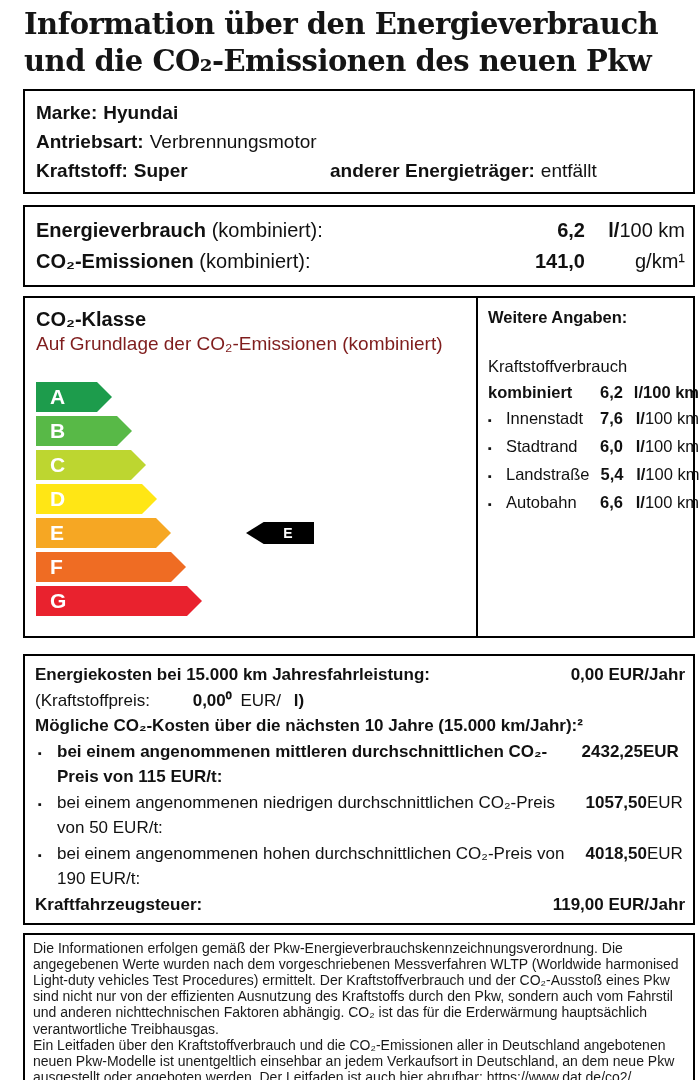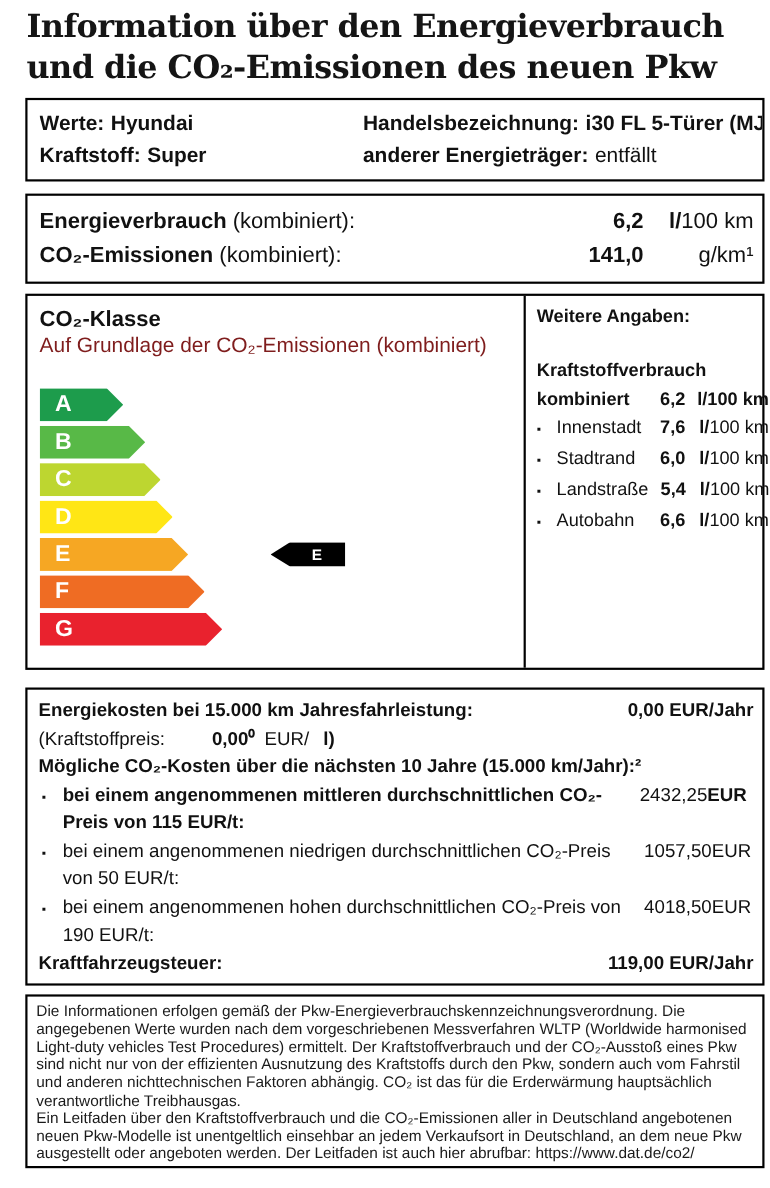"Werte:" span.lbl { text: Werte -> Marke }
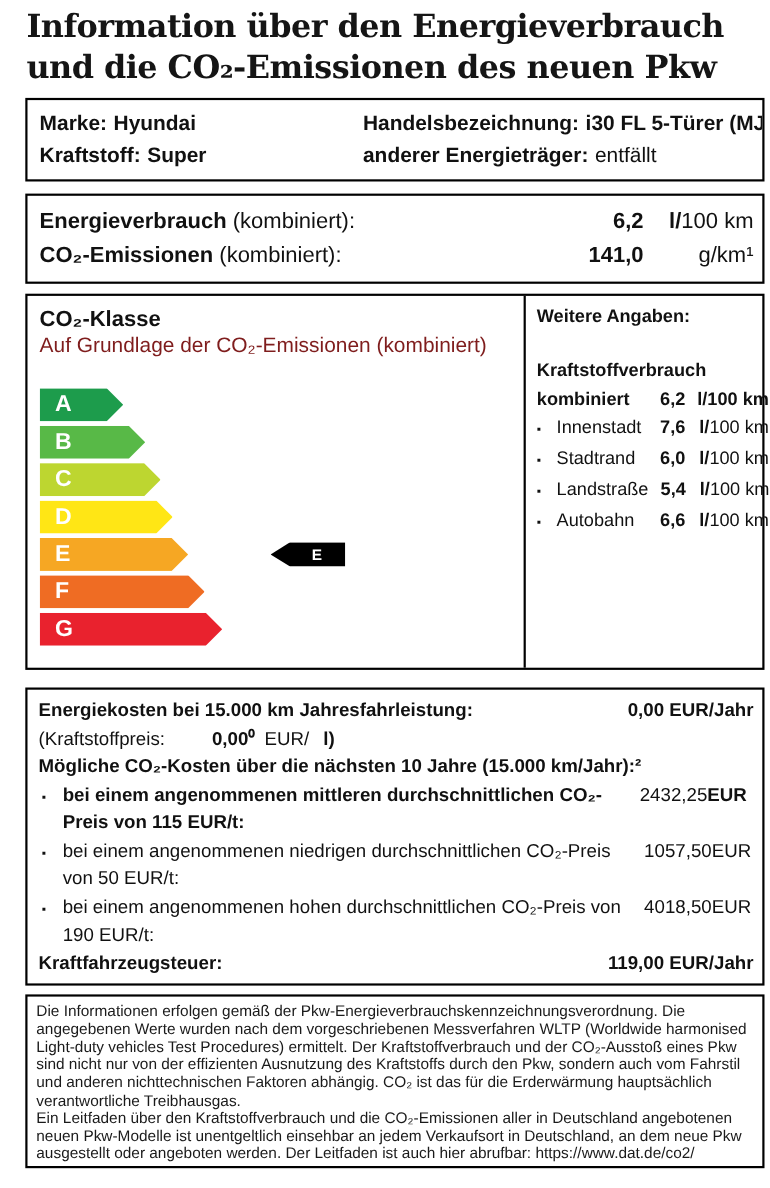"Handelsbezeichnung: i30 FL 5-Türer (MJ" div.vcell2 { html: <div> <span>Handelsbezeichnung:</span><span>i30 FL 5-Türer (MJ</span> </div> -> none }
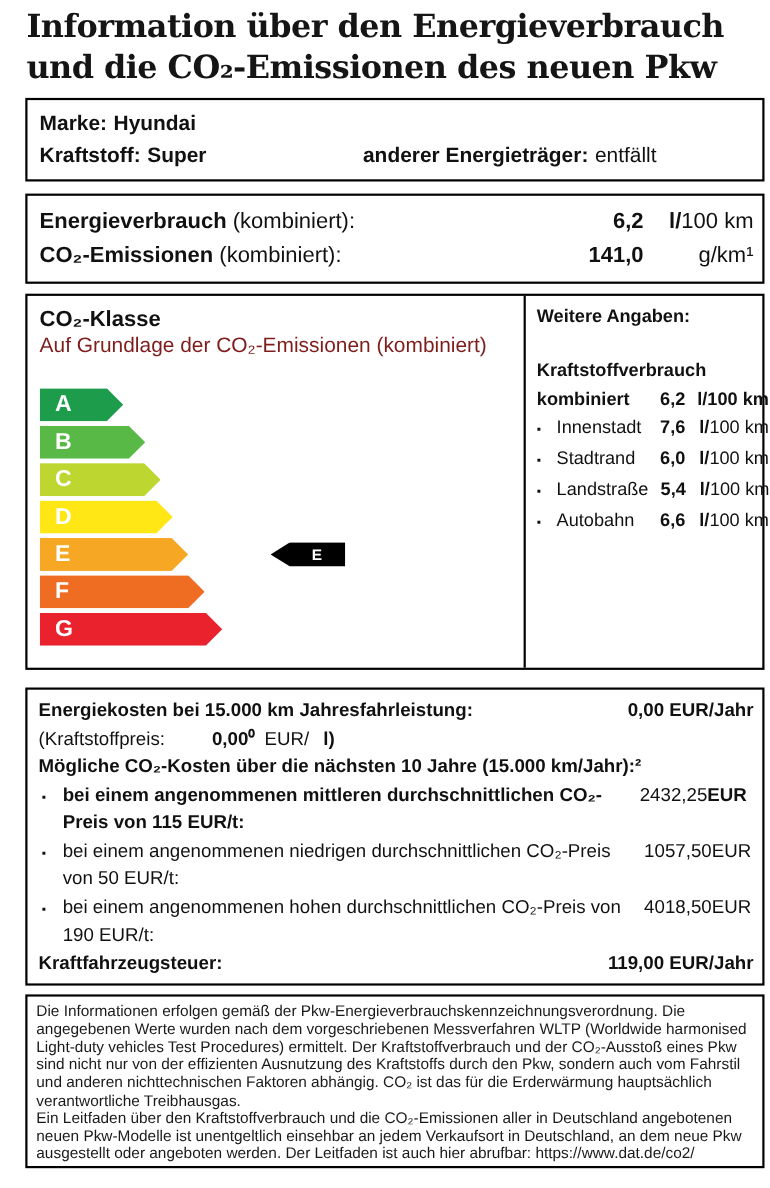"Antriebsart: Verbrennungsmotor" div.vrow { html: none -> <div> <div> <span>Antriebsart:</span><span>Verbrennungsmotor</span> </div> </div> }
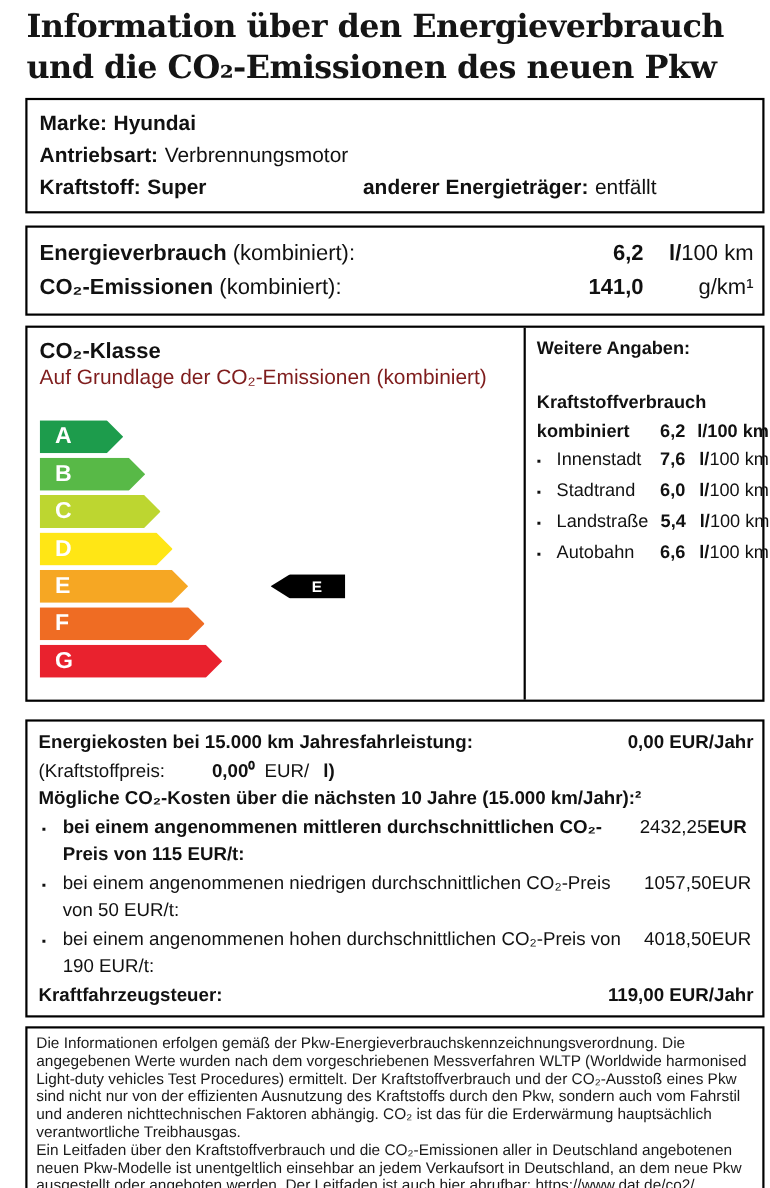"Kraftstoffverbrauch" .detsub { font-weight: 700 -> 400 }
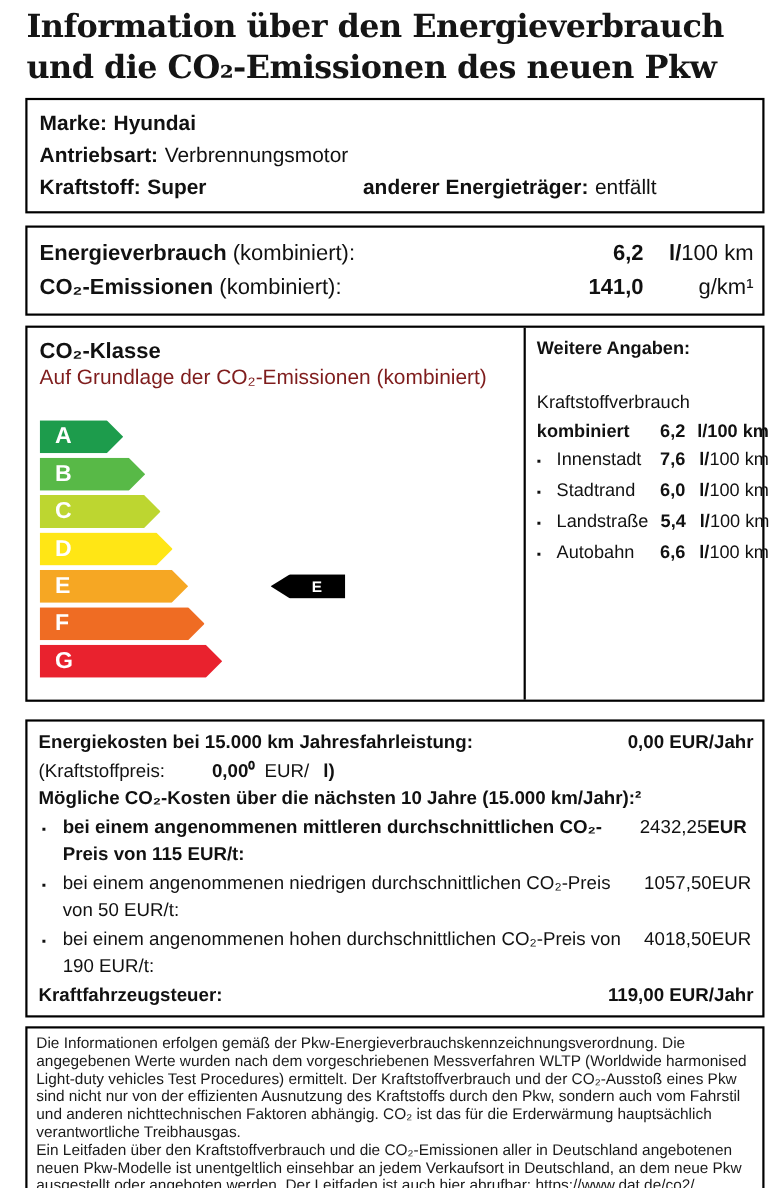"2432,25" .bullets li .bval { font-weight: 400 -> 700 }
